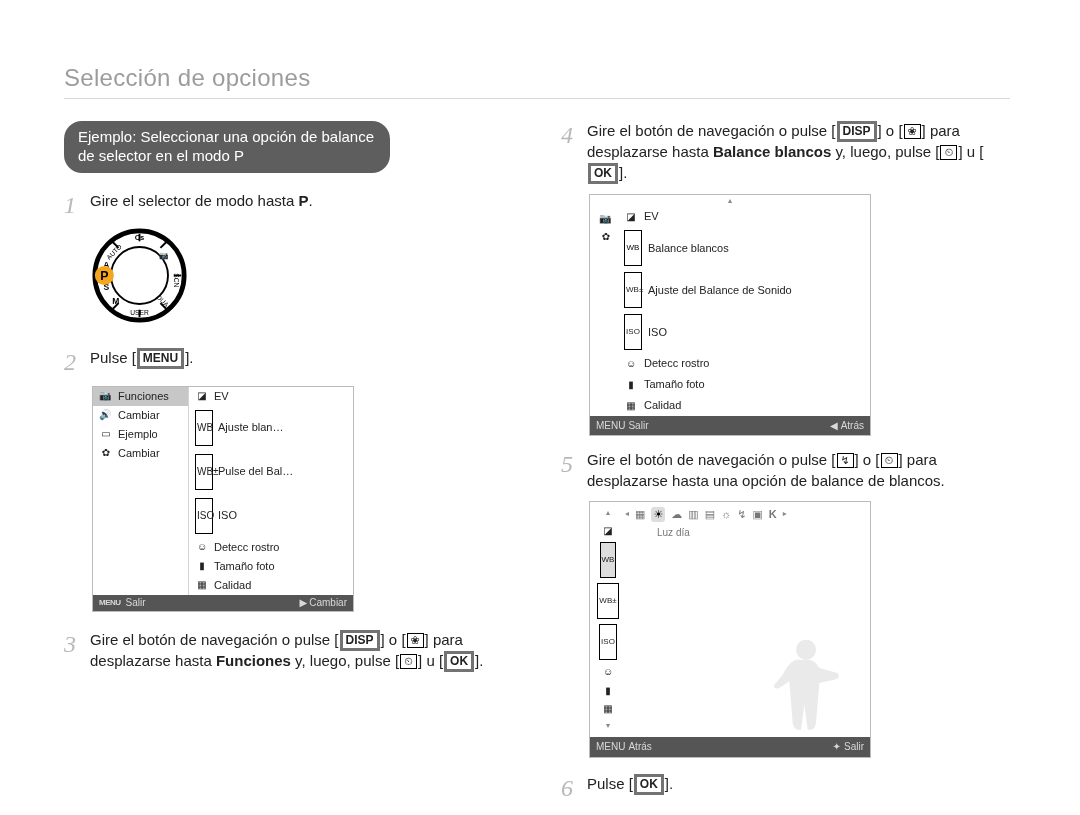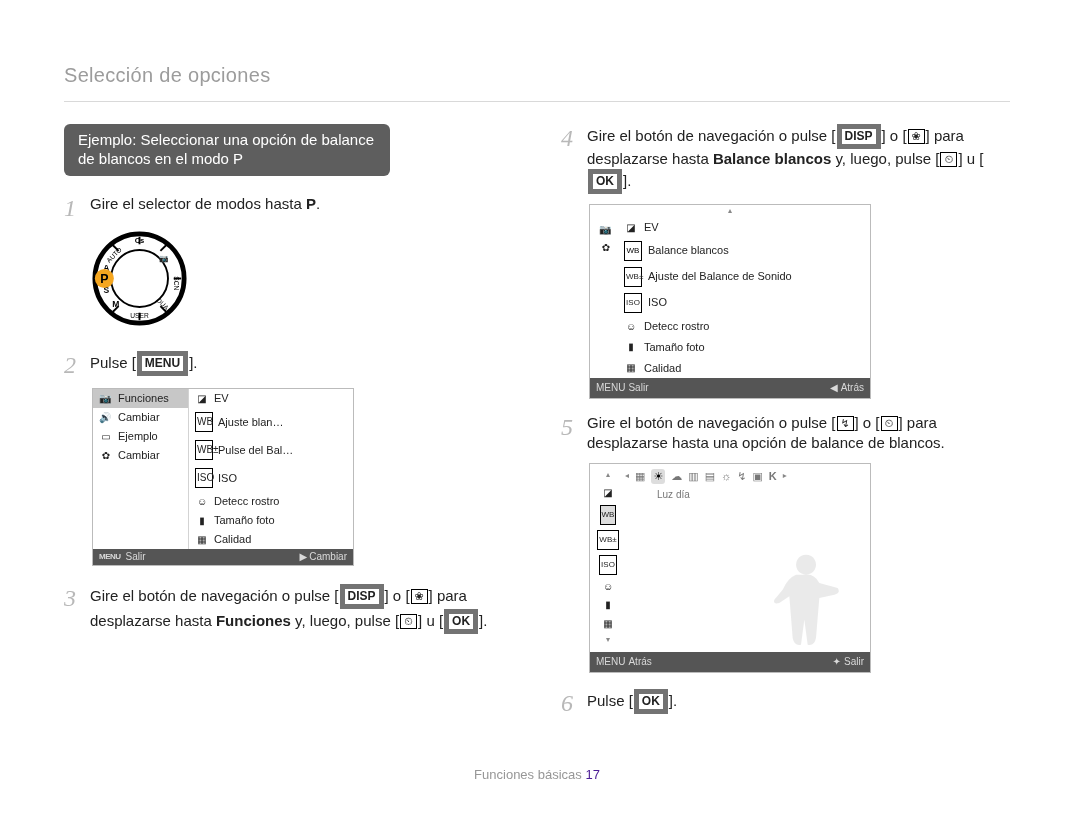"Selección de opciones" .header { font-size: 20px -> 24px; margin-bottom: 12px -> 4px }
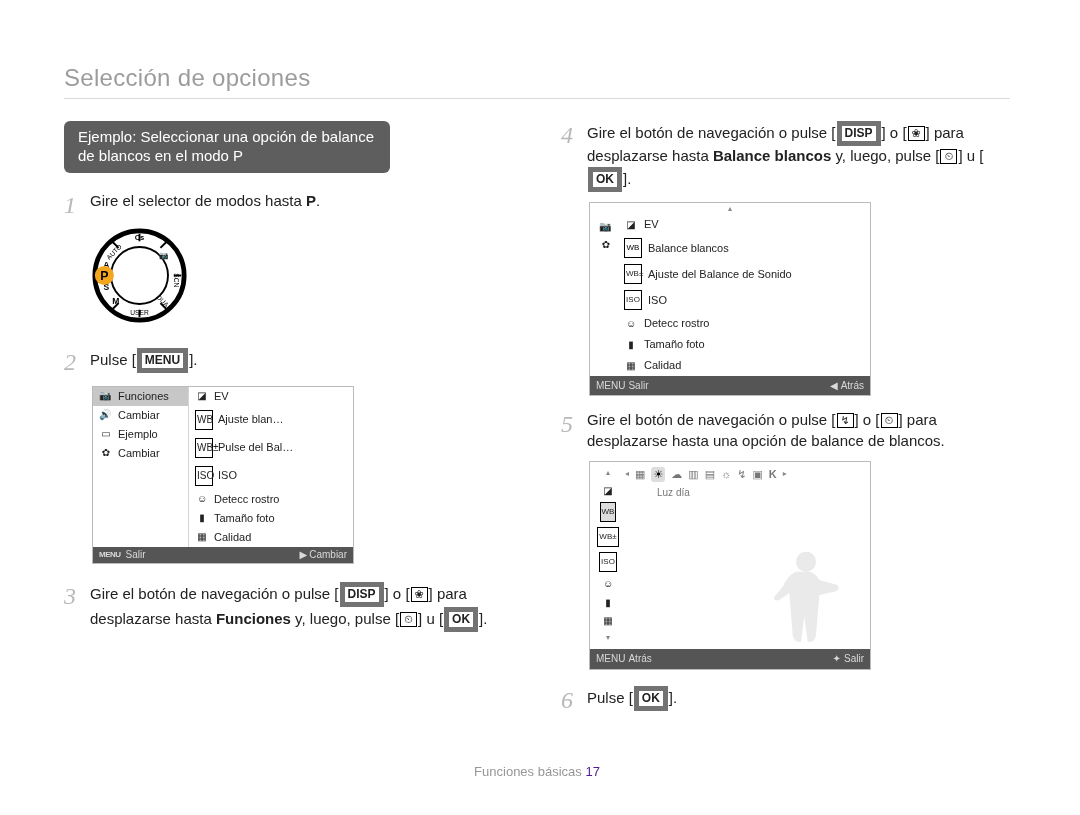"Ejemplo: Seleccionar una opción de" .example-pill { border-radius: 6px -> 18px }
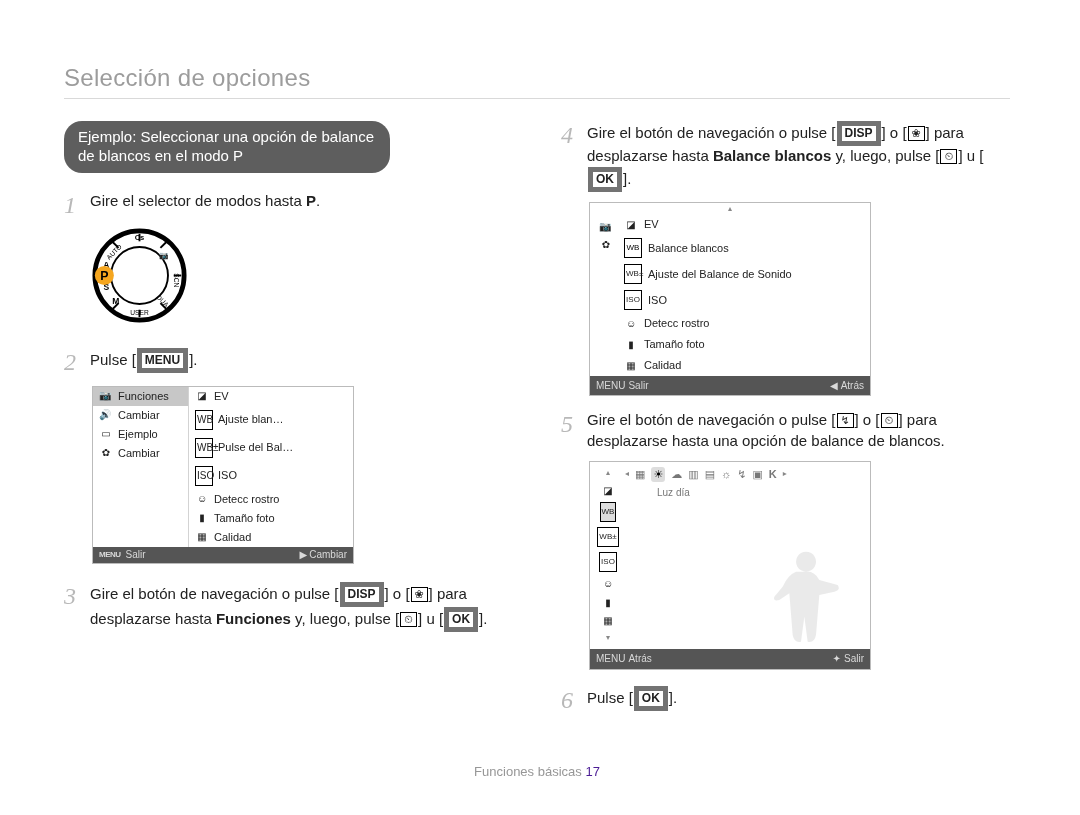"DISP" .btn-label { border: 5px solid #737373 -> 3px solid #737373 }
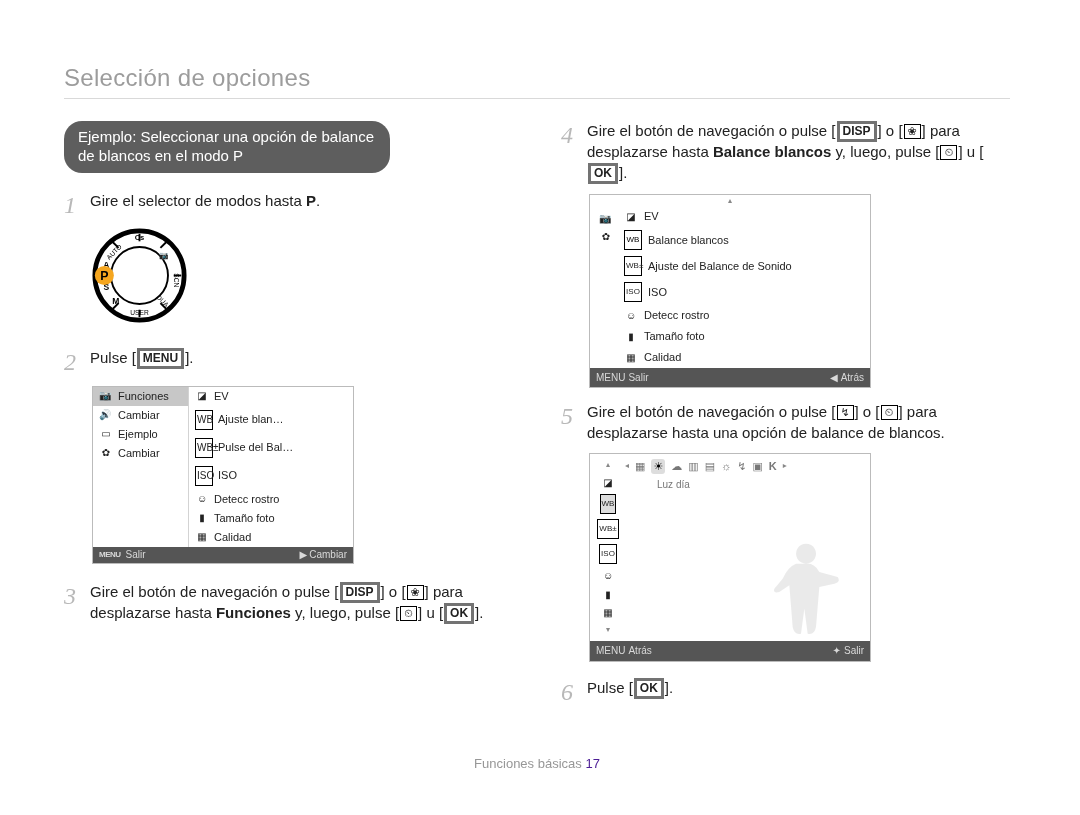"de blancos en el modo" span { text: blancos -> selector }
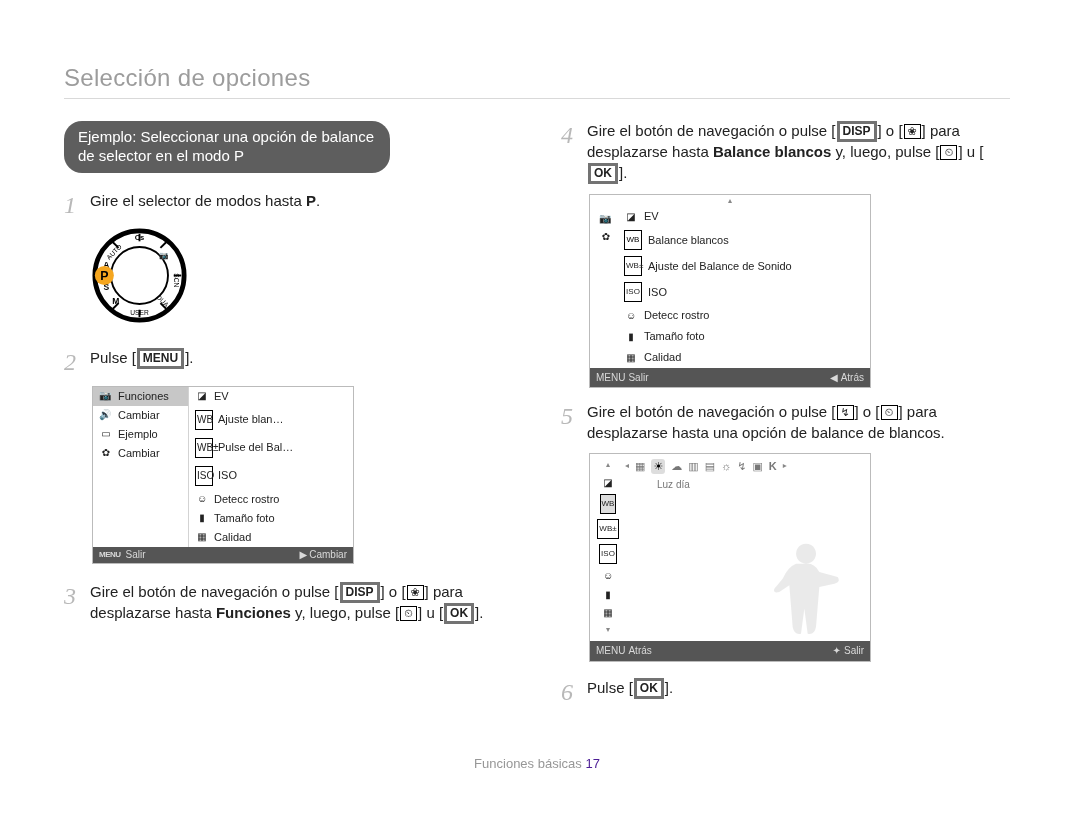"Gire el selector de modos" span { text: modos -> modo }
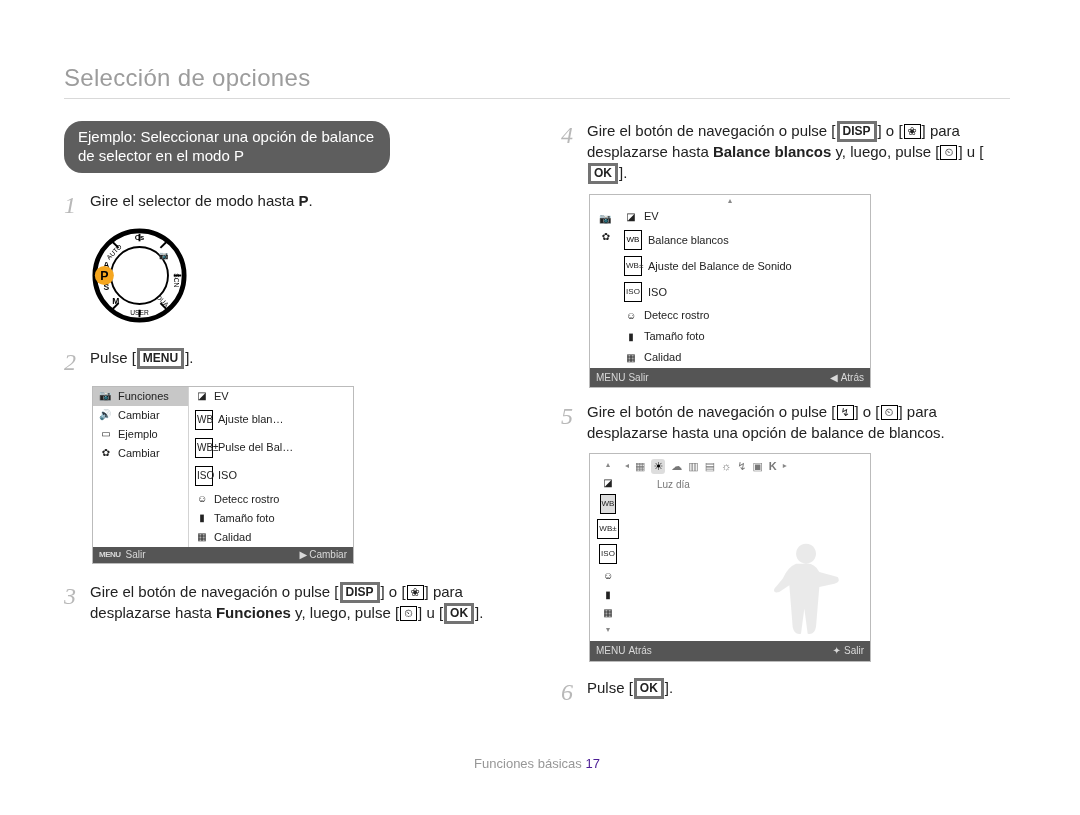"WB" .tiny-box { padding: 4px 1px -> 12px 1px }
